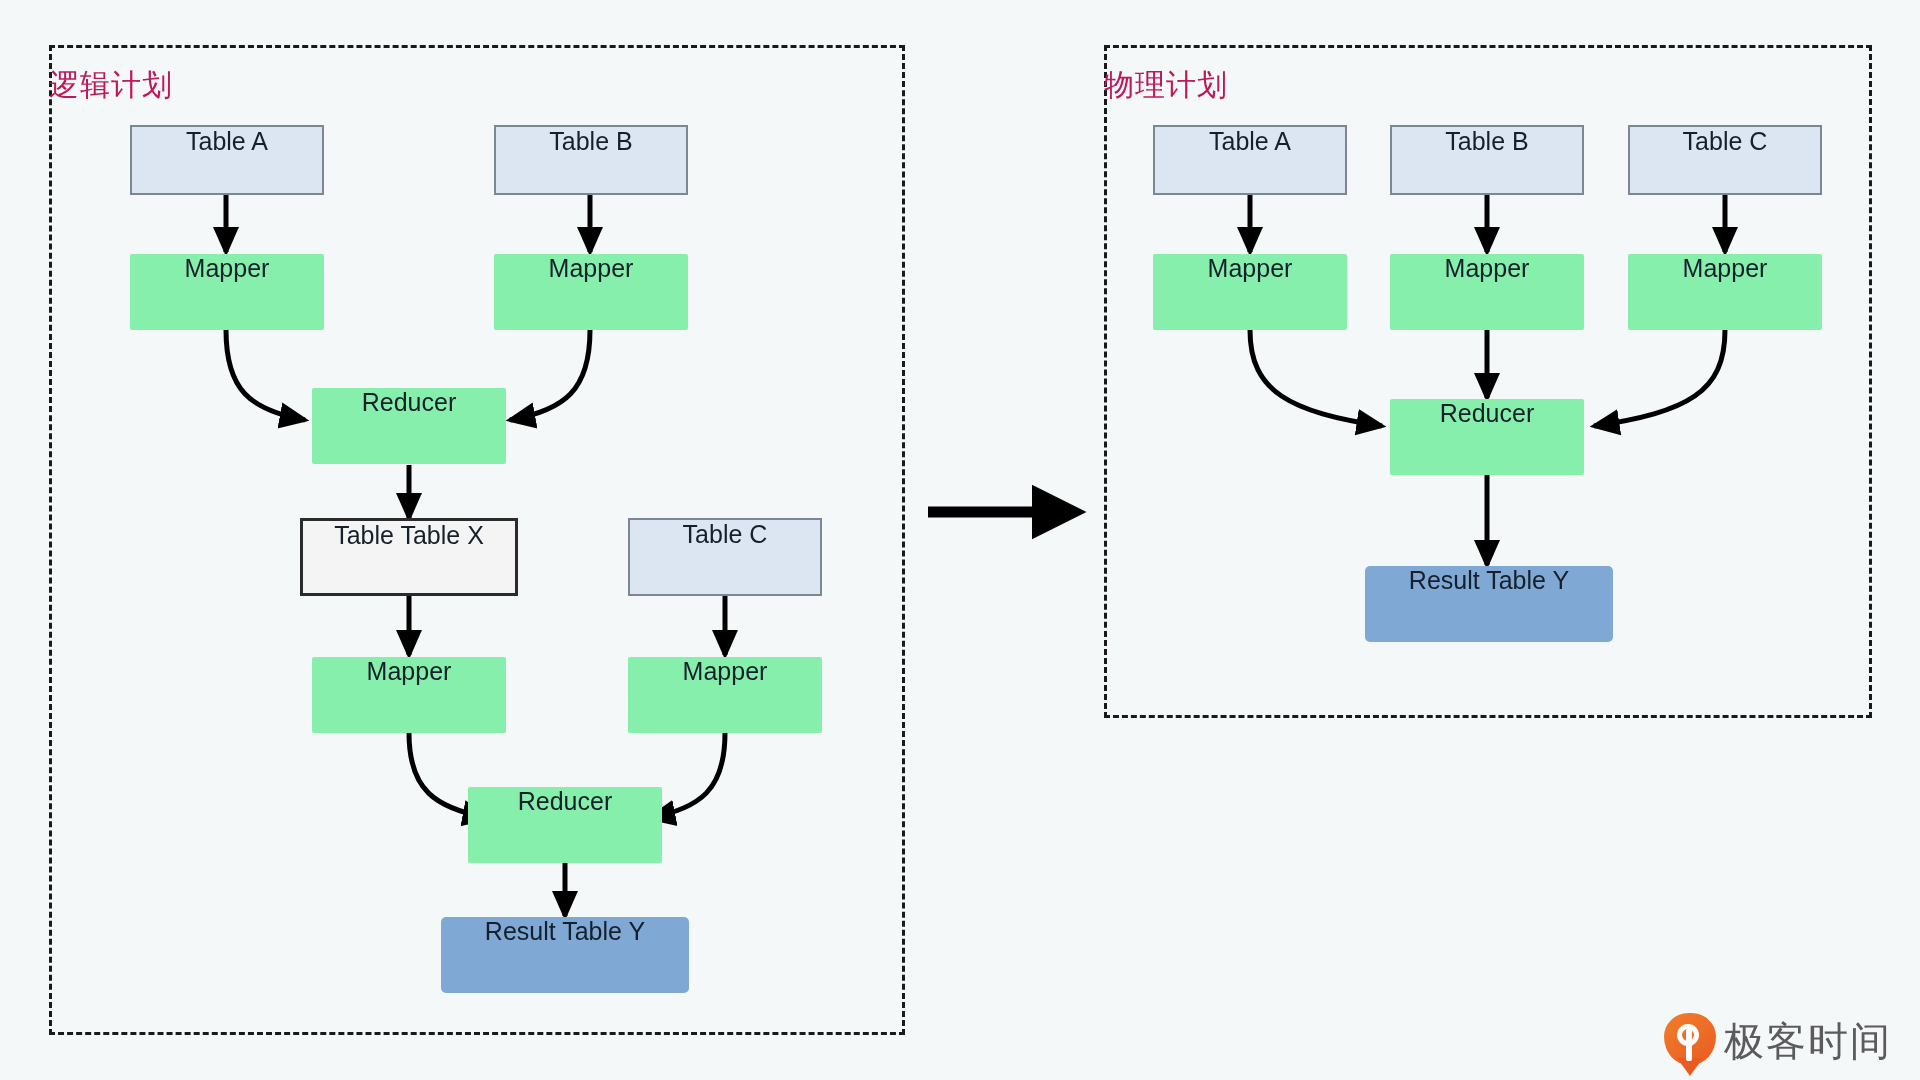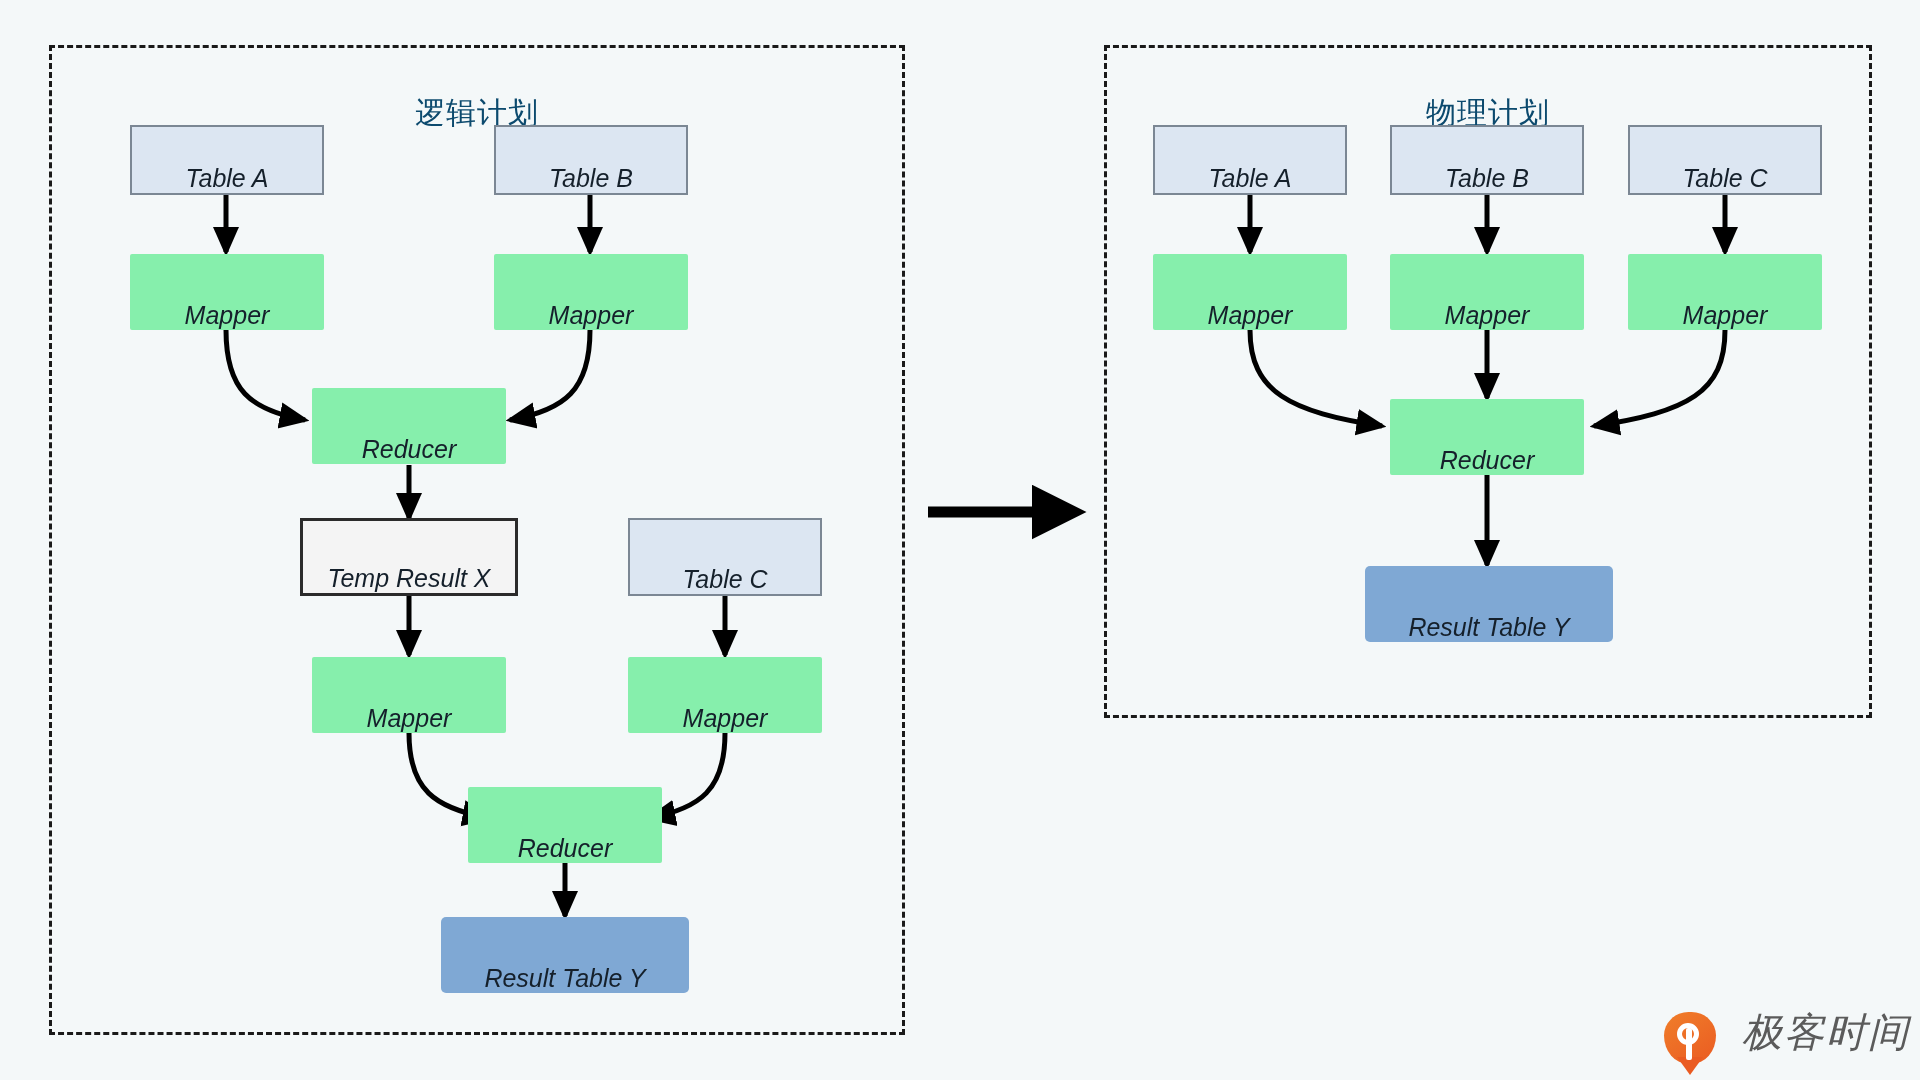"逻辑计划" .panel-title { color: #0c4a6e -> #be185d; margin-top: 28px -> none; text-align: center -> none }
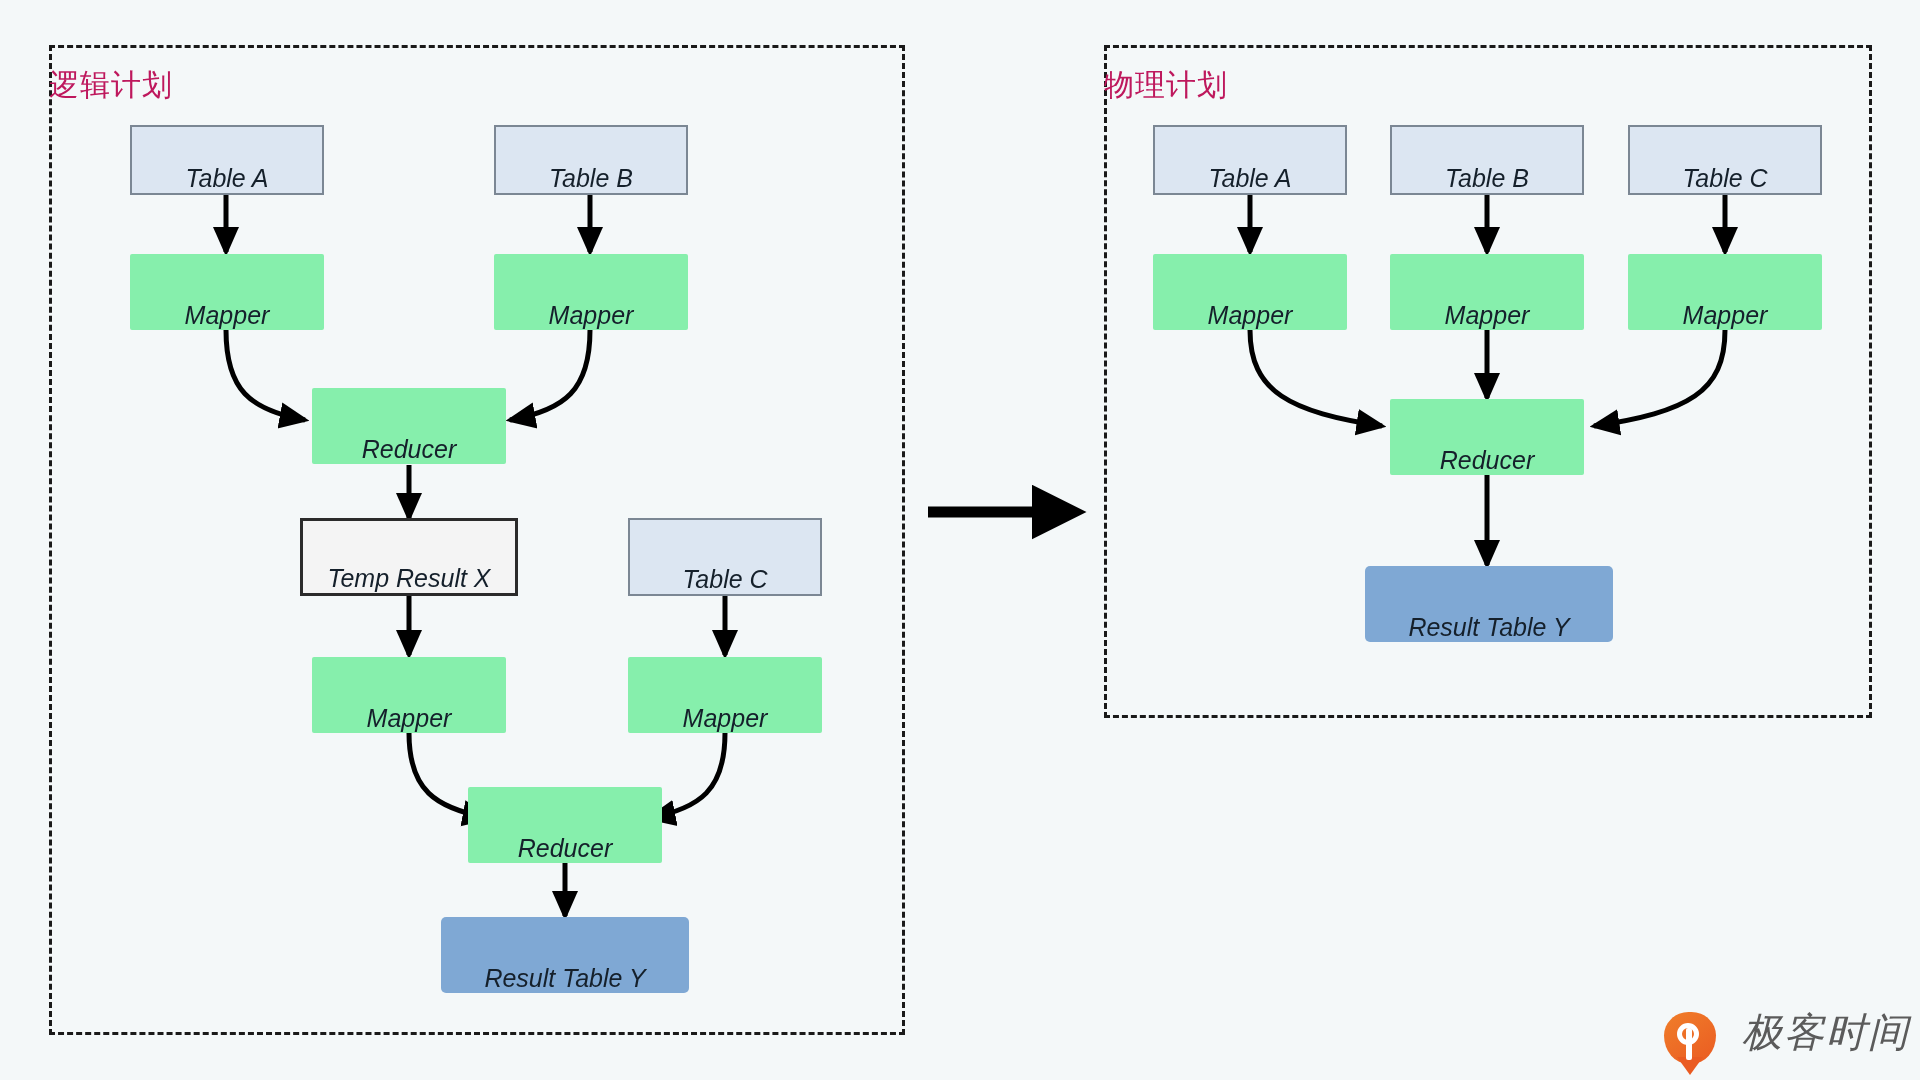"Table A" .node { align-items: flex-end -> flex-start; font-style: italic -> none }
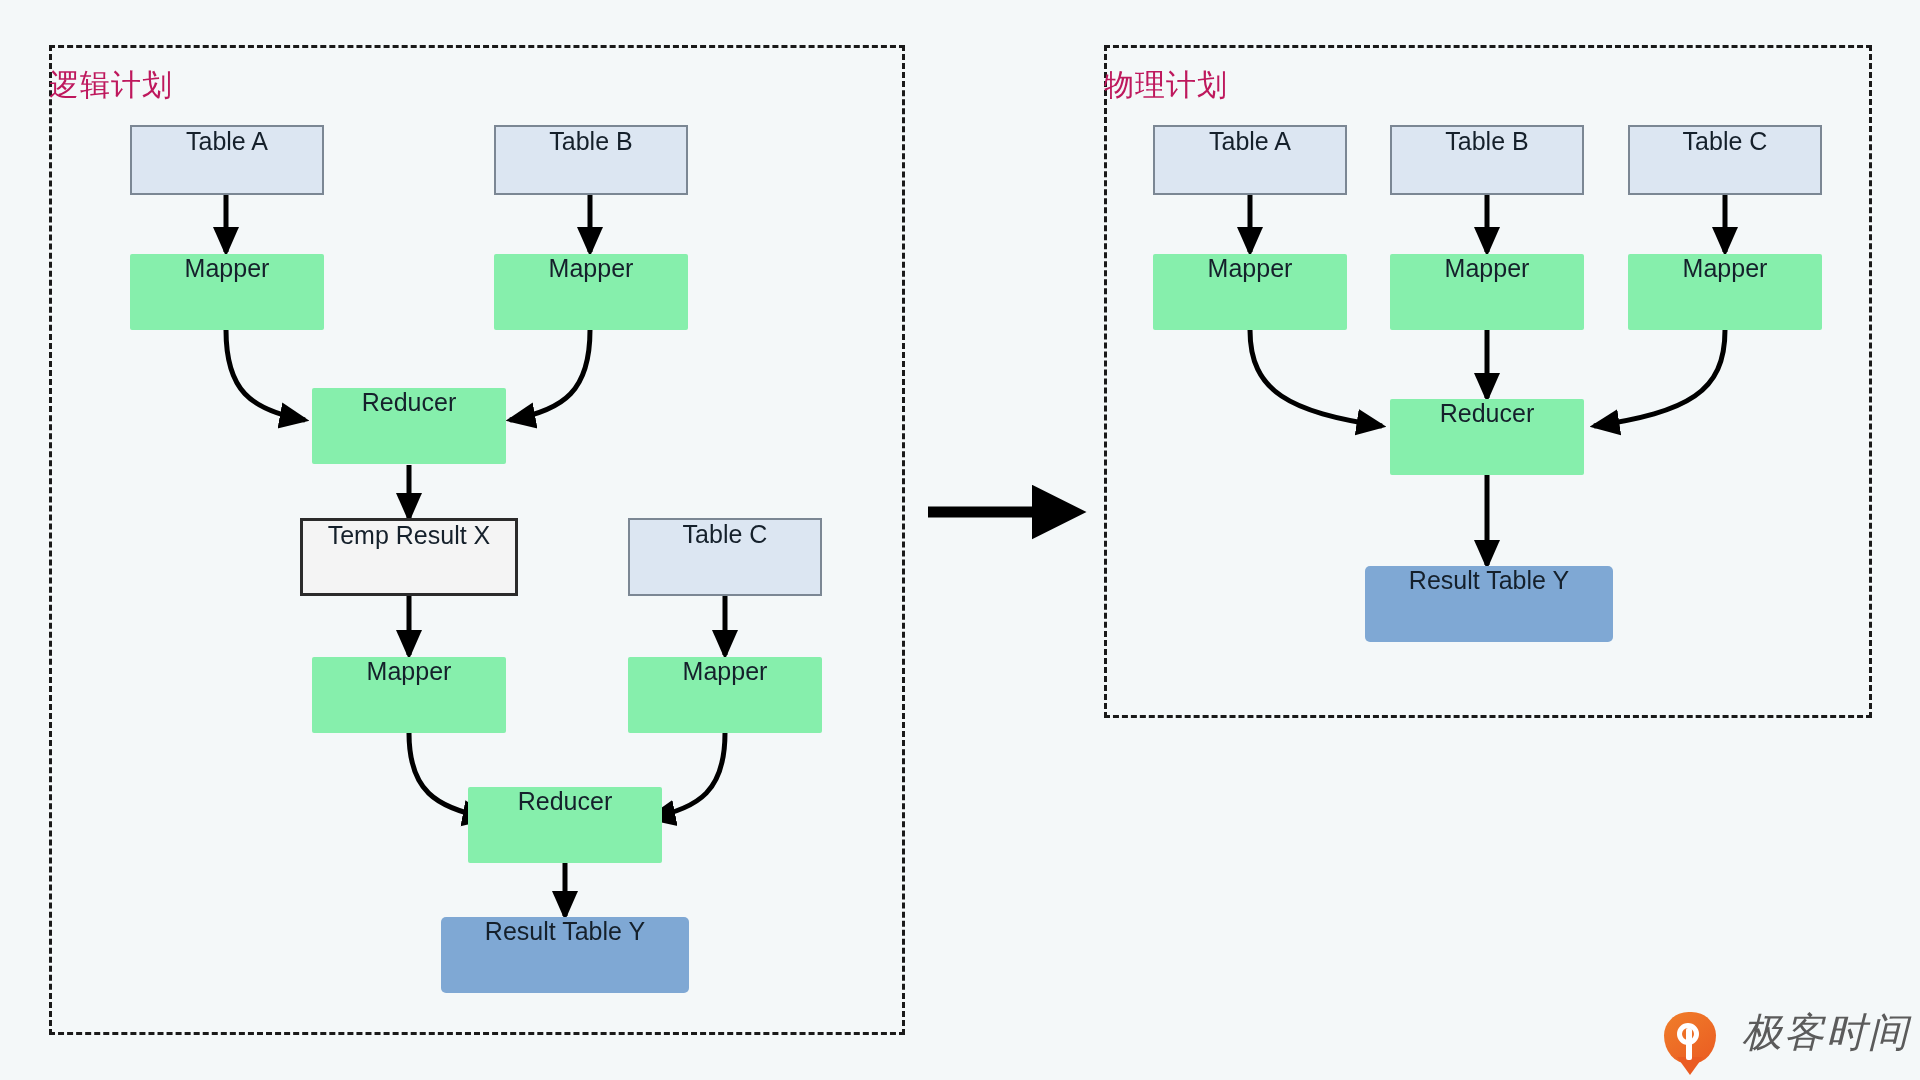"Temp Result X" span { text: Temp Result -> Table Table }
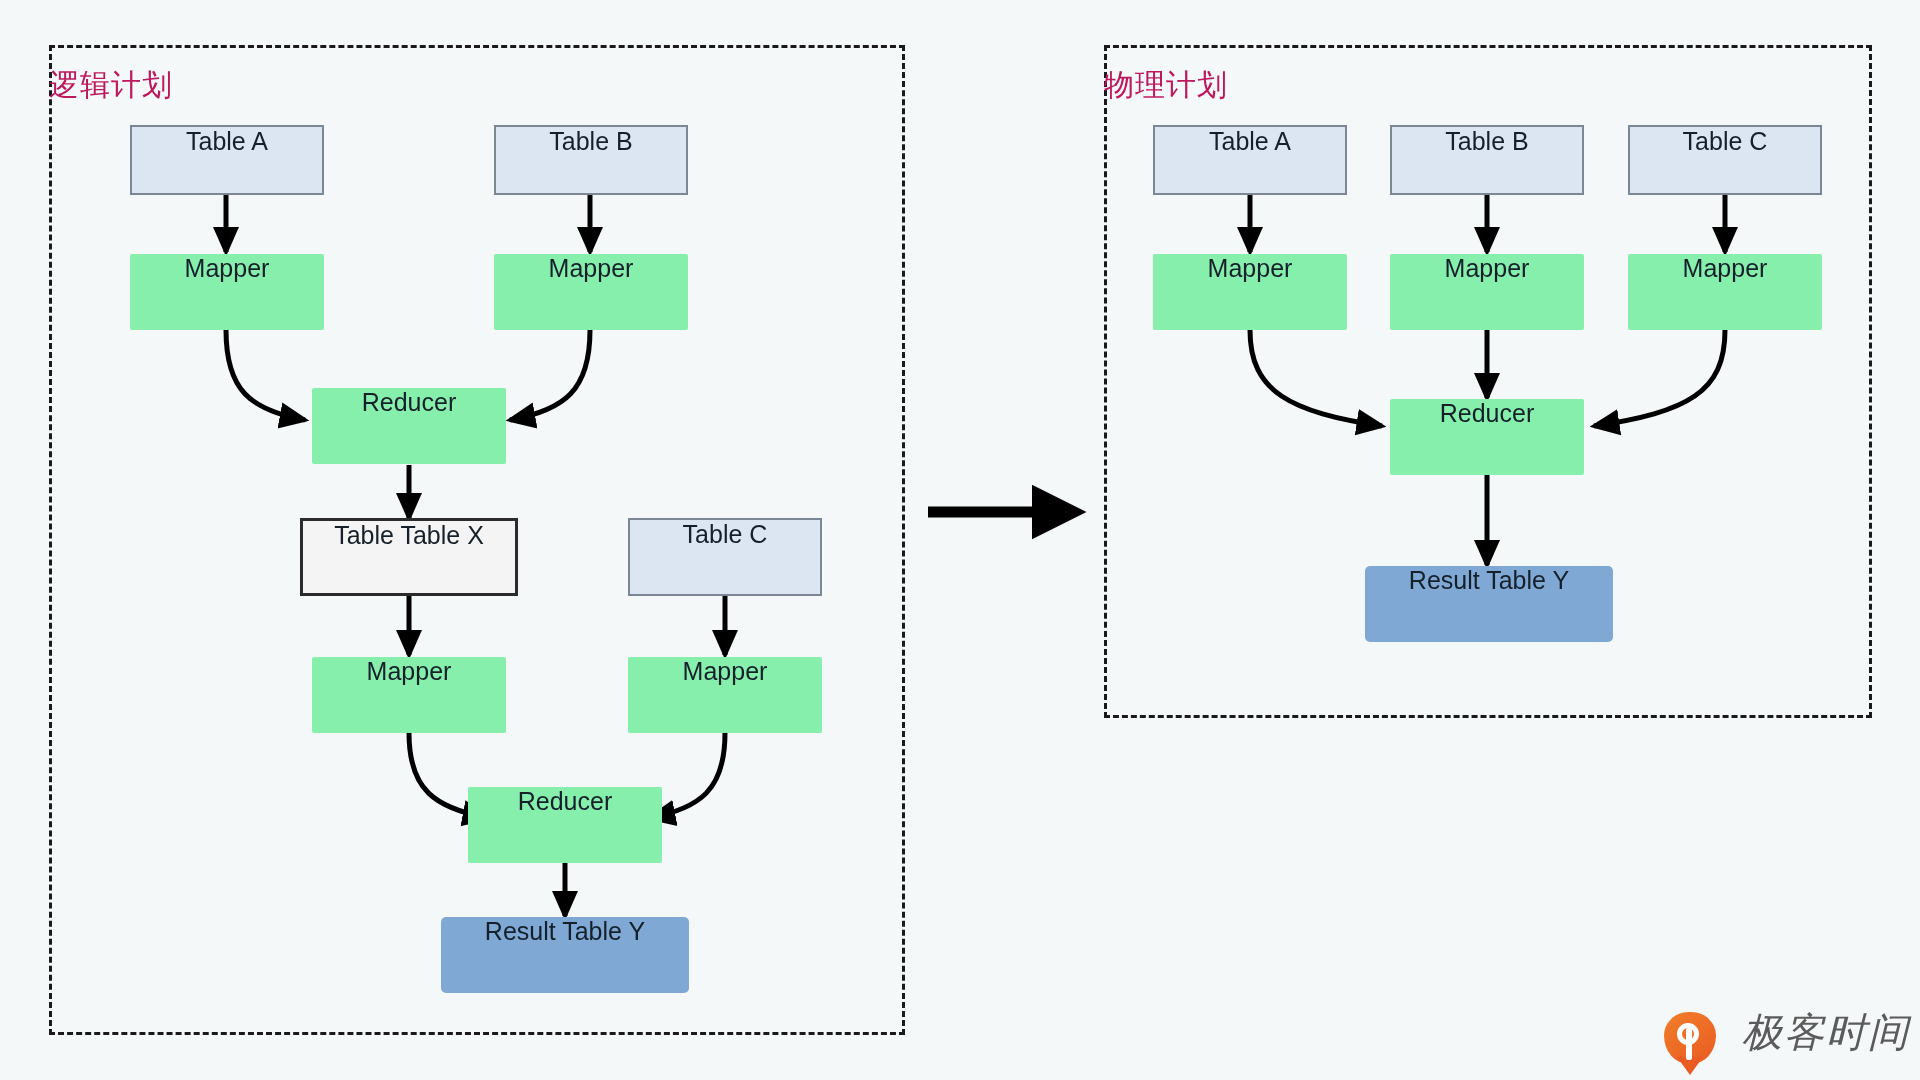"极客时间" #watermark { align-items: flex-start -> center; font-style: italic -> none; gap: 26px -> 8px }
